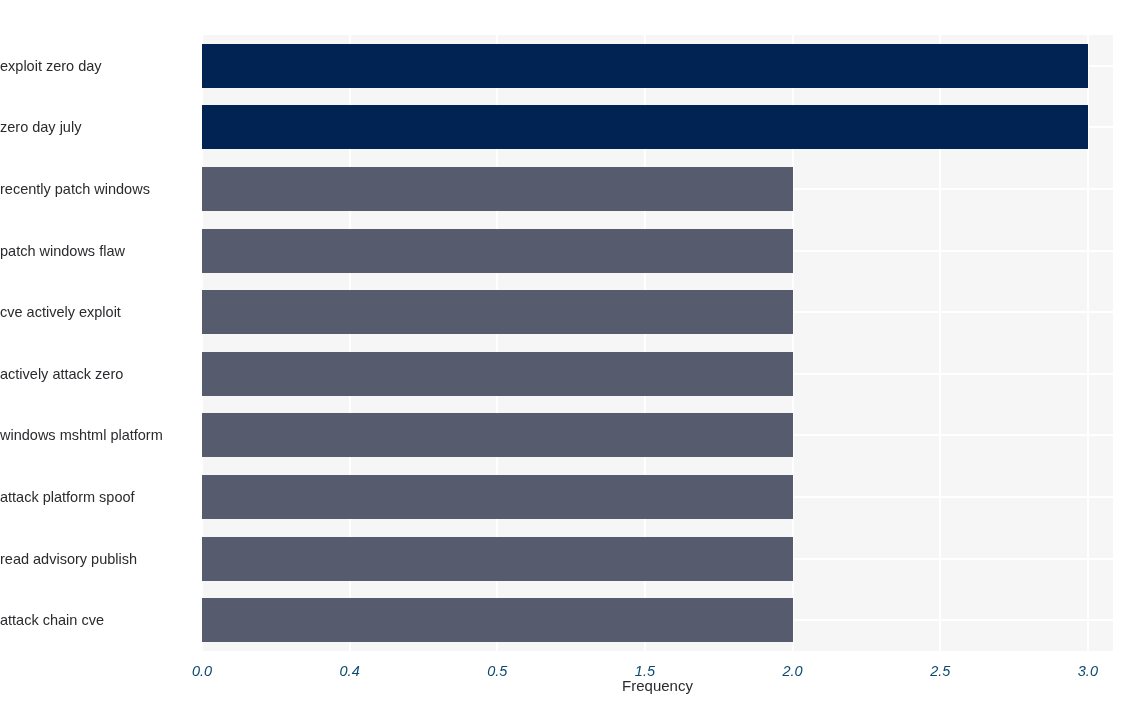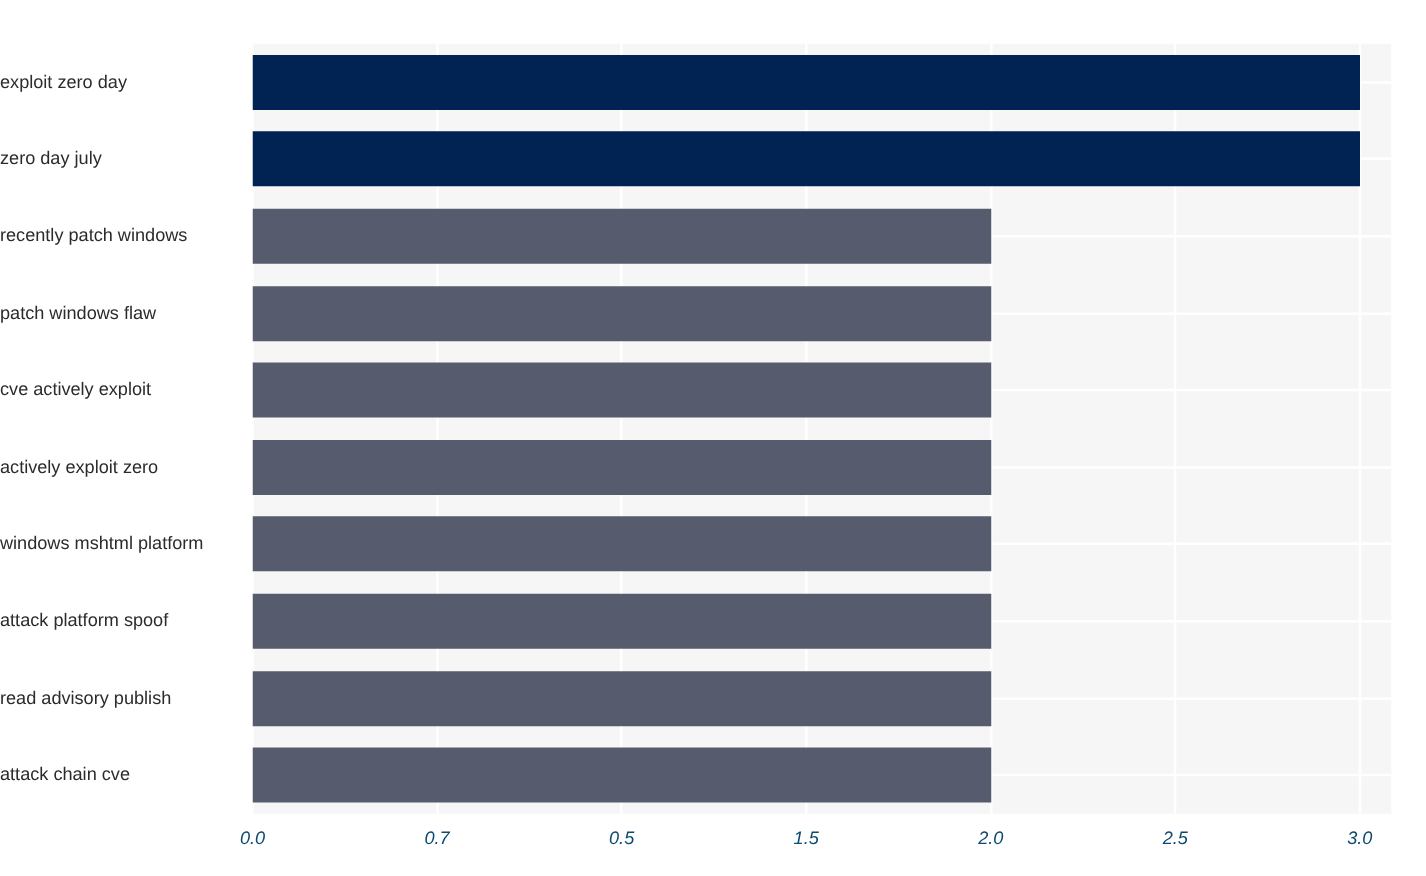"actively exploit zero" div.ytick-label { text: exploit -> attack }
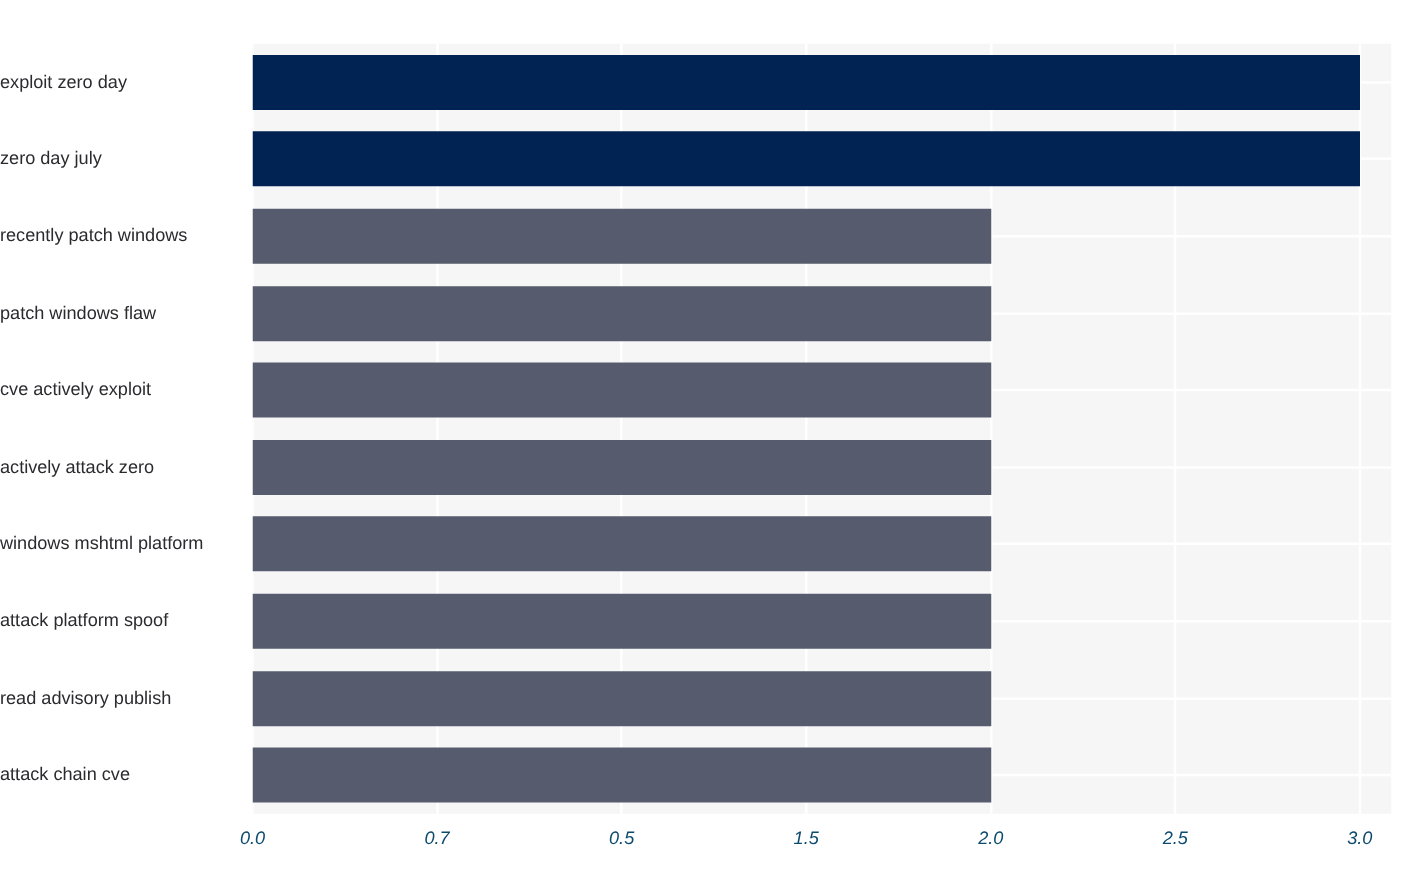"0.7" div.xtick-label { text: 0.7 -> 0.4 }
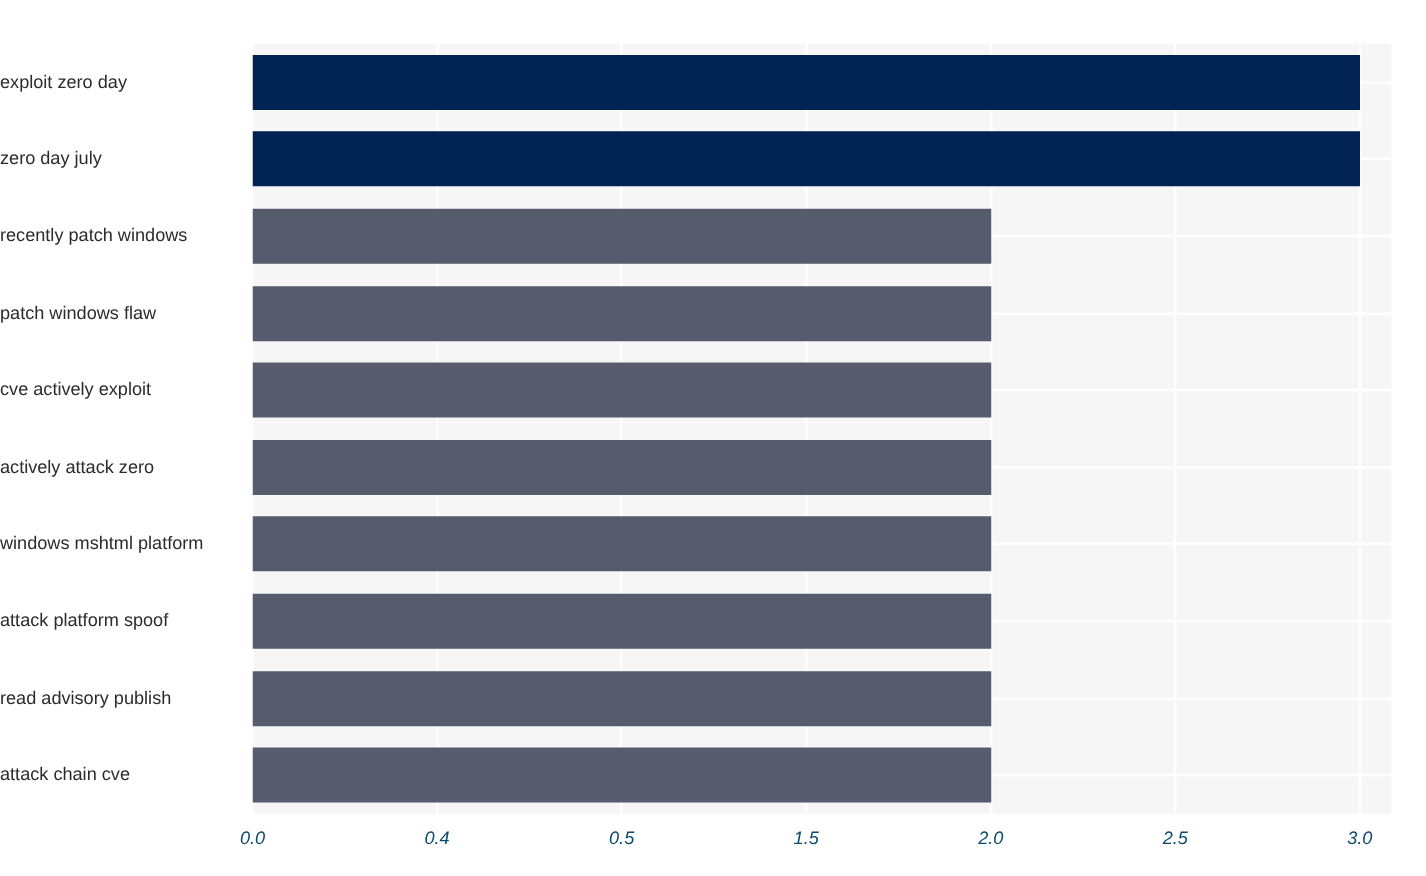"Frequency" div { html: none -> <div>Frequency</div> }
